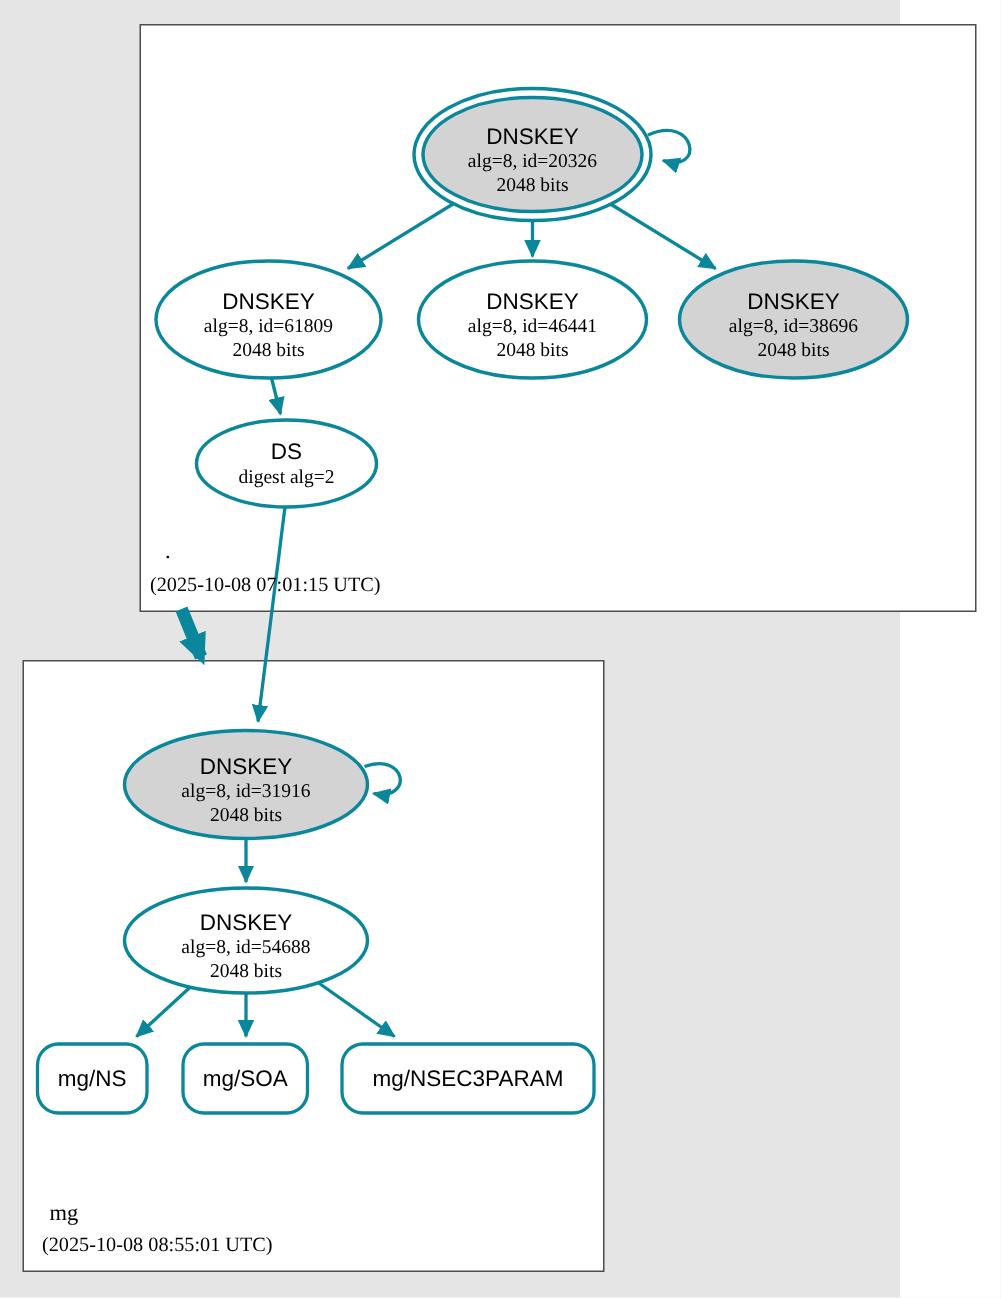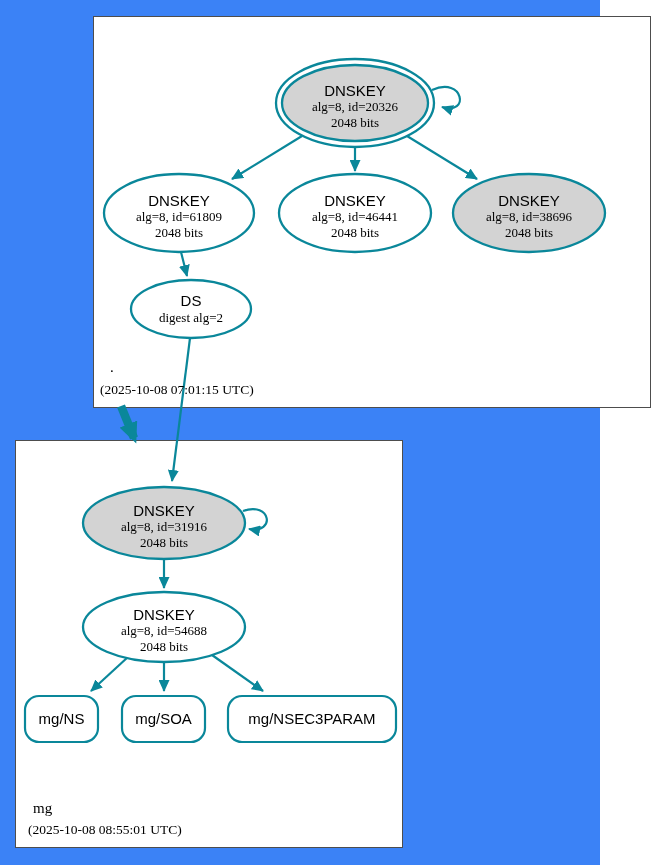"DNSKEY" .page { background: #3b82f6 -> #e5e5e5 }
